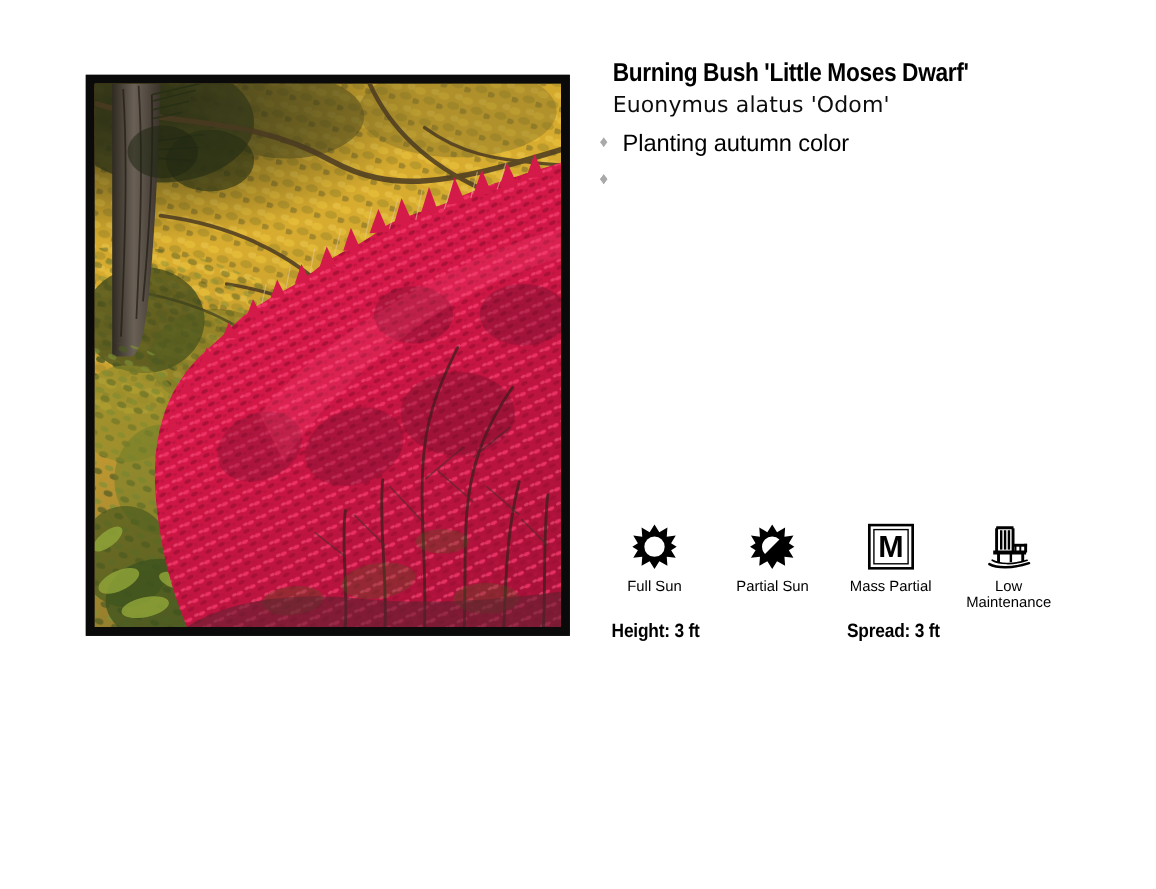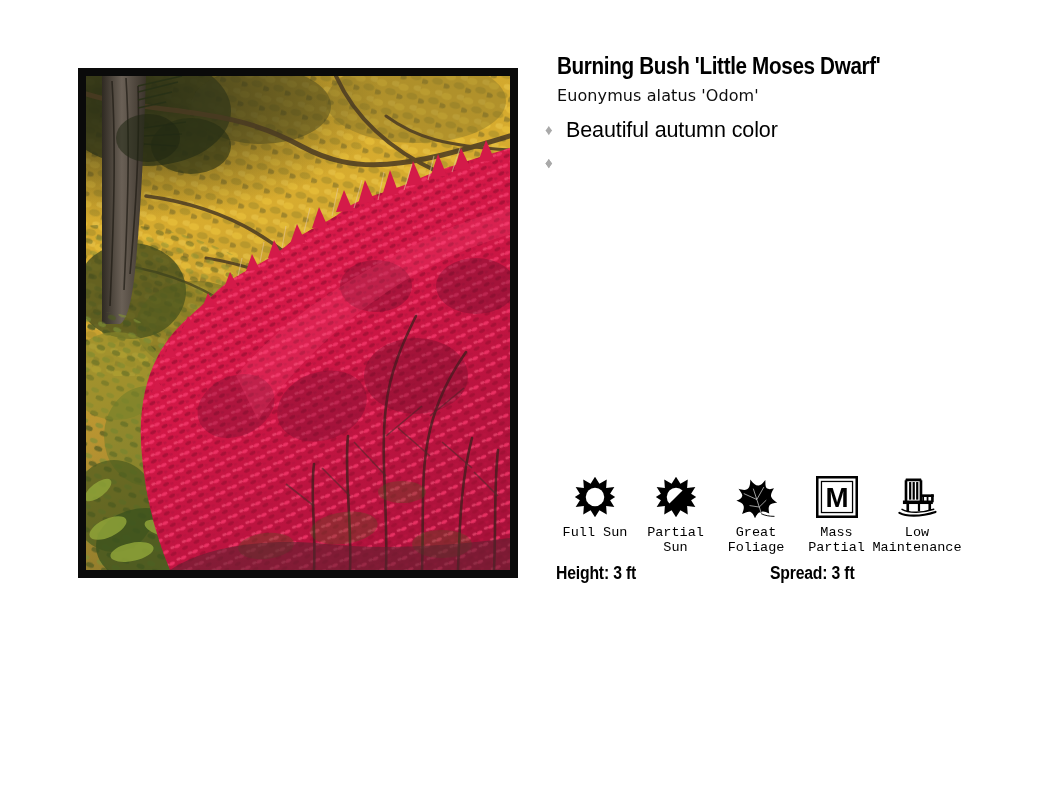"Euonymus alatus 'Odom'" #botanical-name { font-size: 16px -> 20px }
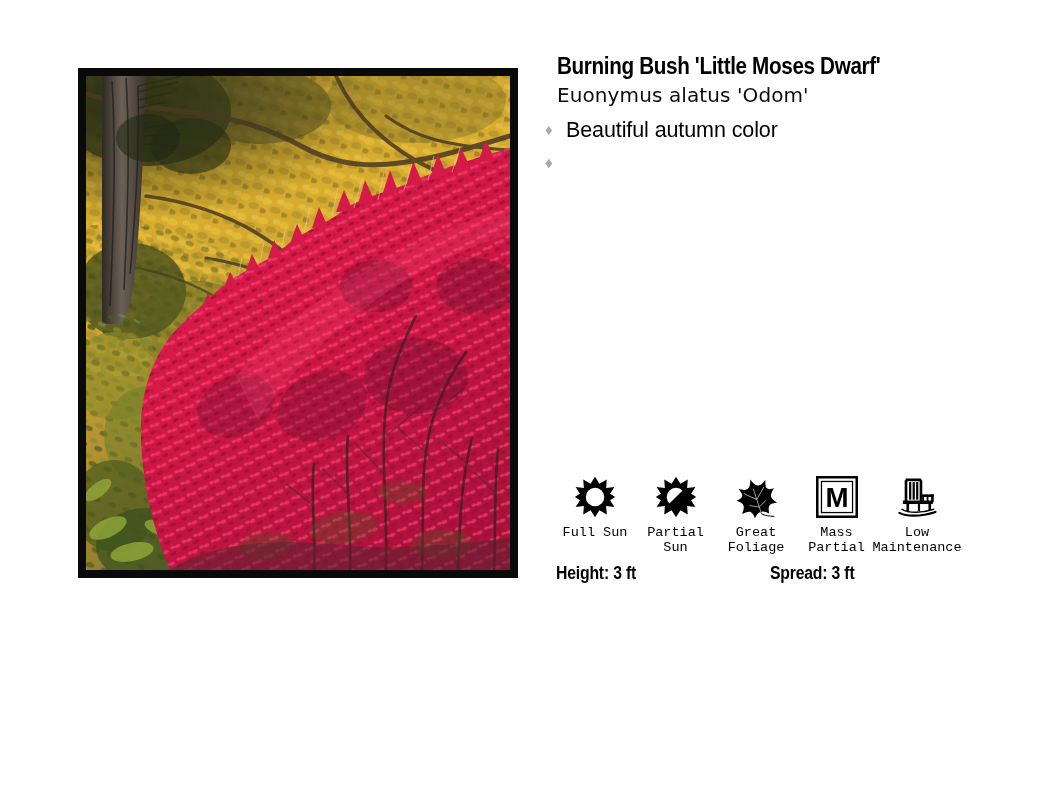"Beautiful autumn color" span { text: Beautiful -> Planting }
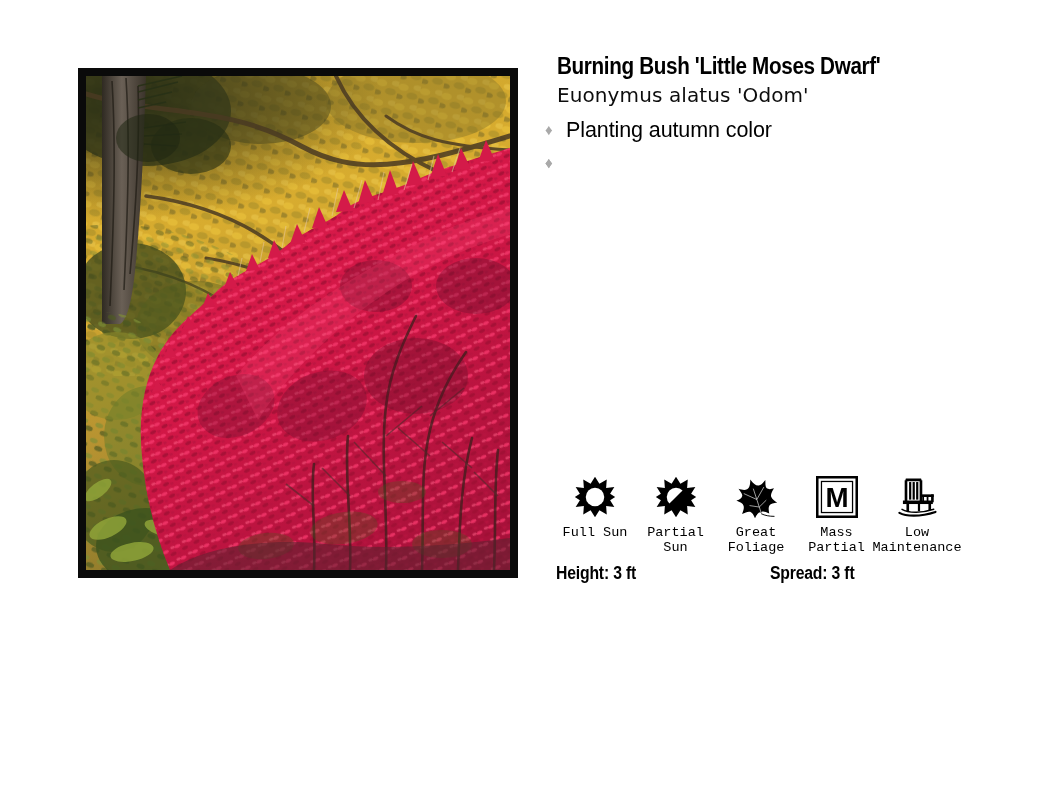"Full Sun" .attribute-label { font-family: Liberation Mono, monospace -> Liberation Sans, sans-serif }
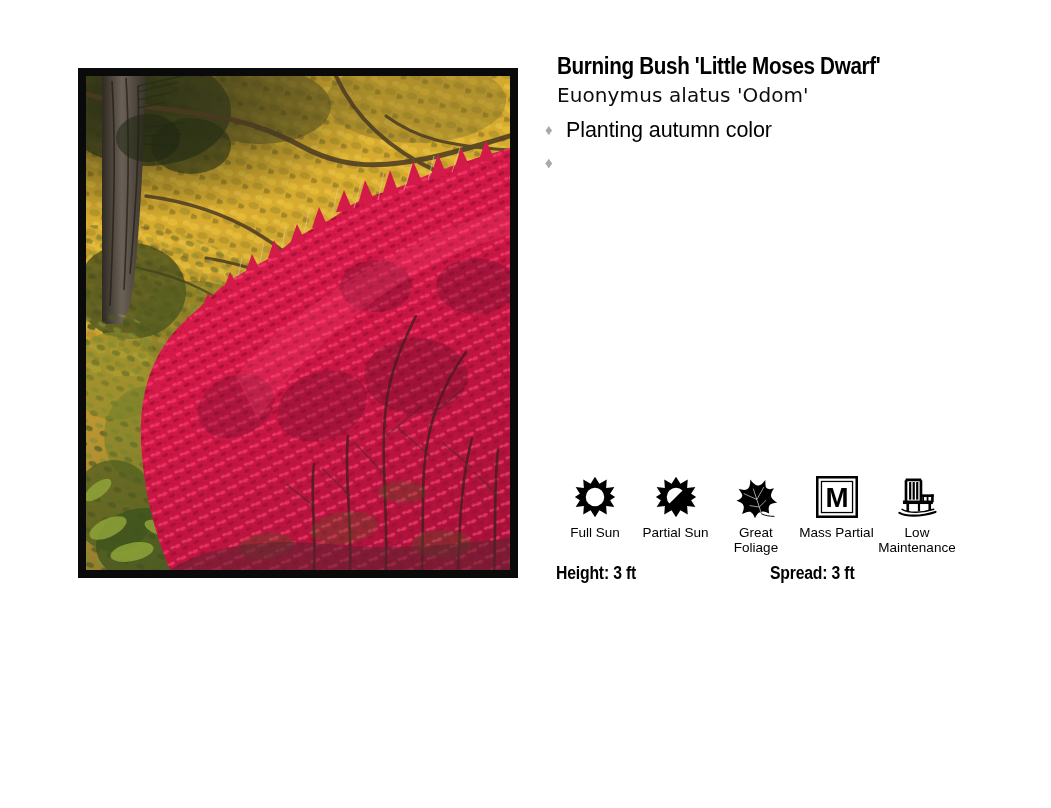"Great Foliage" div.attribute { html: <div> <div> <svg> <g> <path></path> <g> <path></path> <path></path> <path></path> <path></path> <path></path> </g> </g> <path></path> </svg> </div> <div>Great Foliage</div> </div> -> none }
